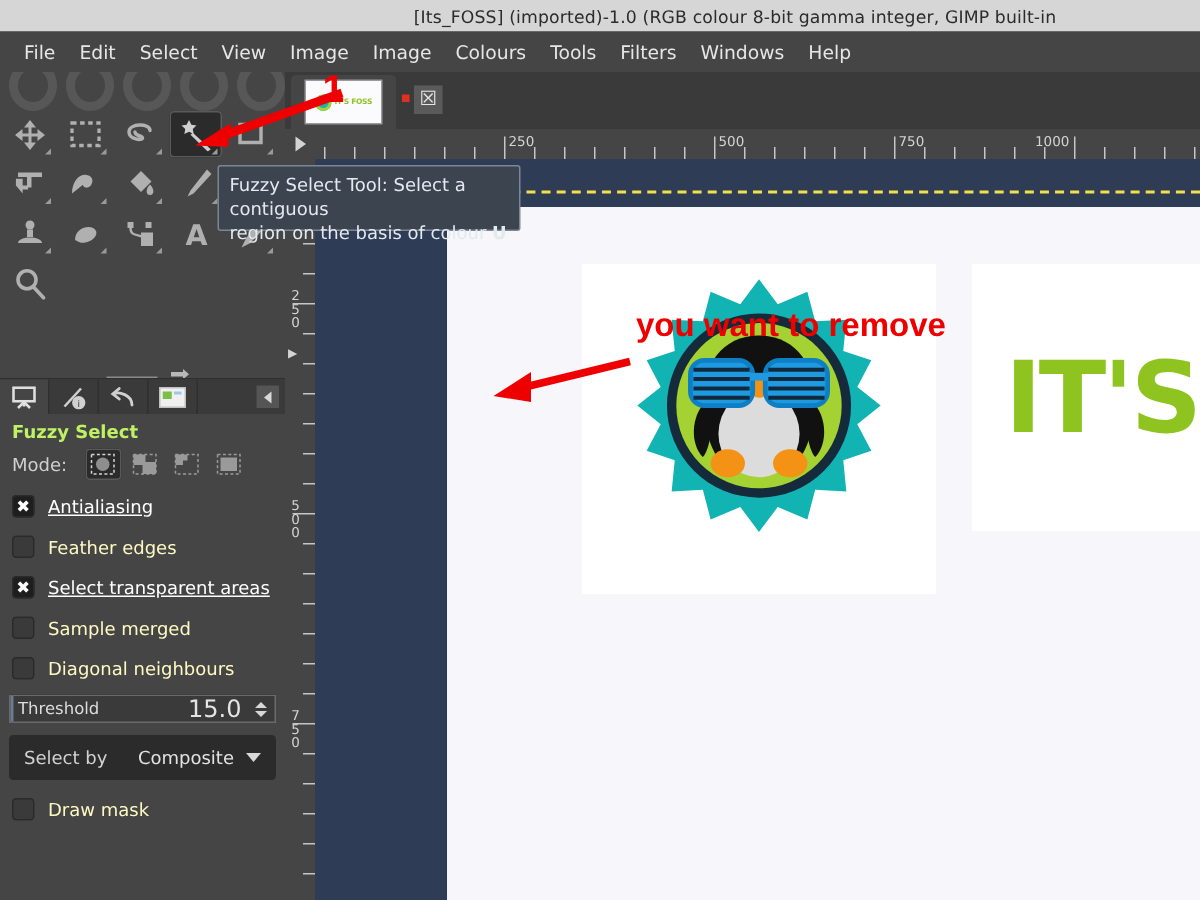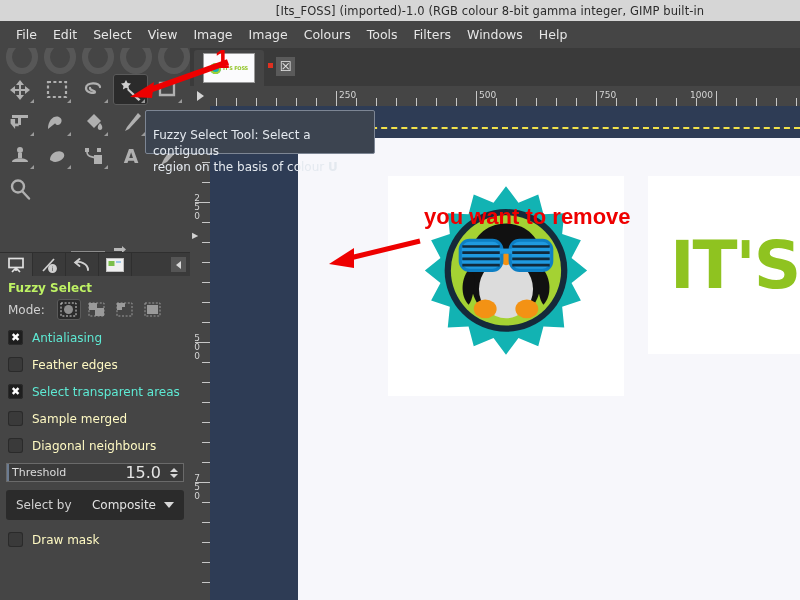"Fuzzy Select Tool: Select a" .tooltip { padding: 16px 7px -> 4px 7px; width: 230px -> 202px }
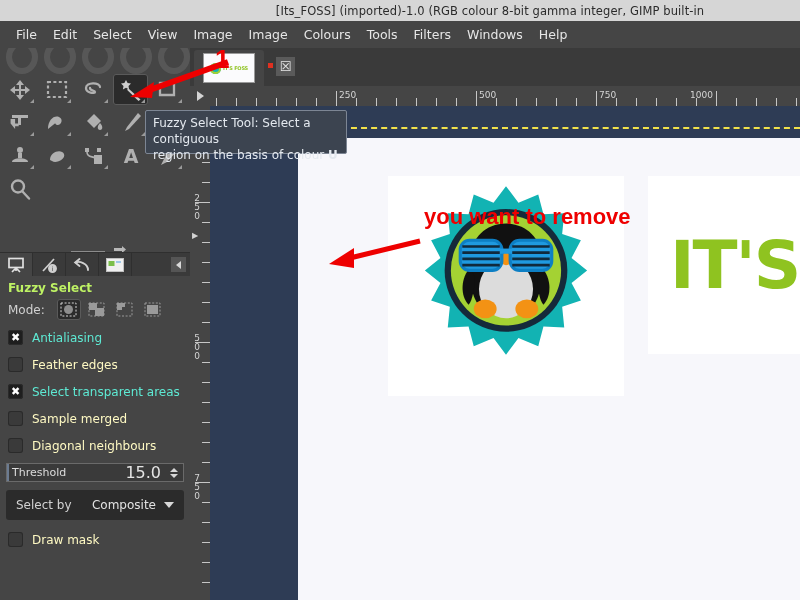"Antialiasing" .opt-label.dim { color: #5eead4 -> #ffffff; text-decoration: none -> underline }
